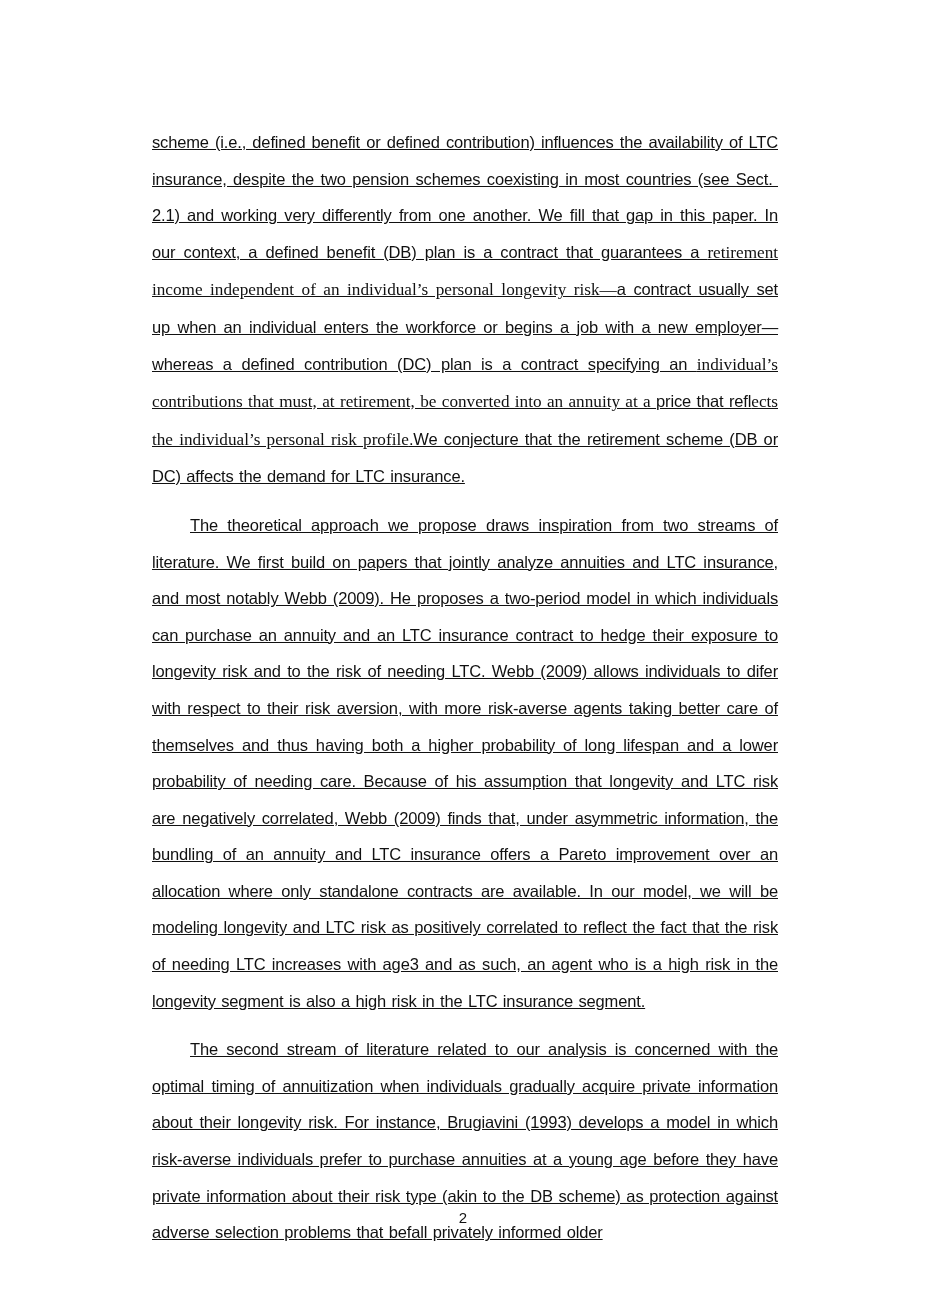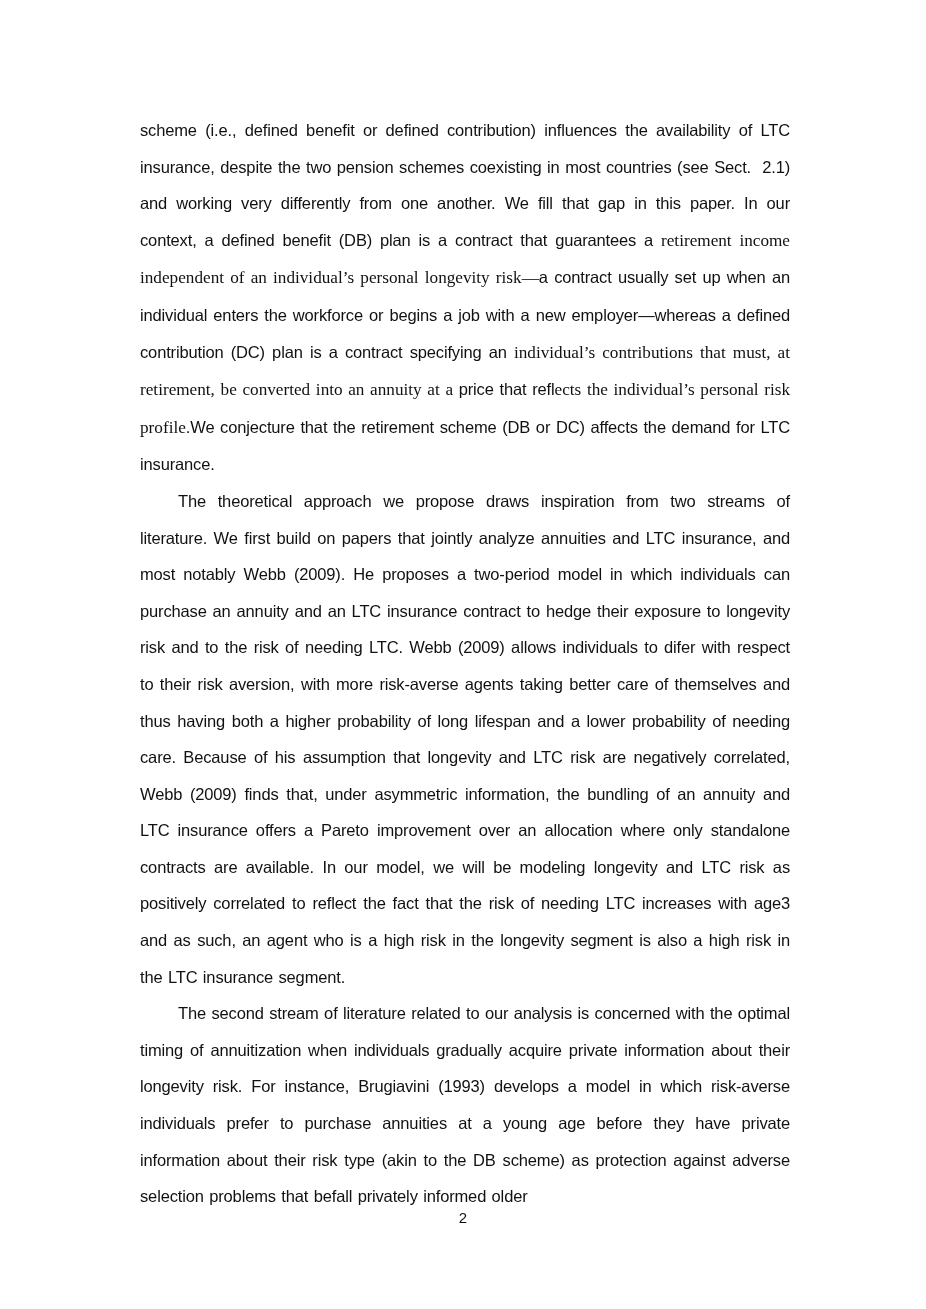"scheme (i.e., defined benefit or" .para { margin: 0 -> 12px; text-decoration: none -> underline }
